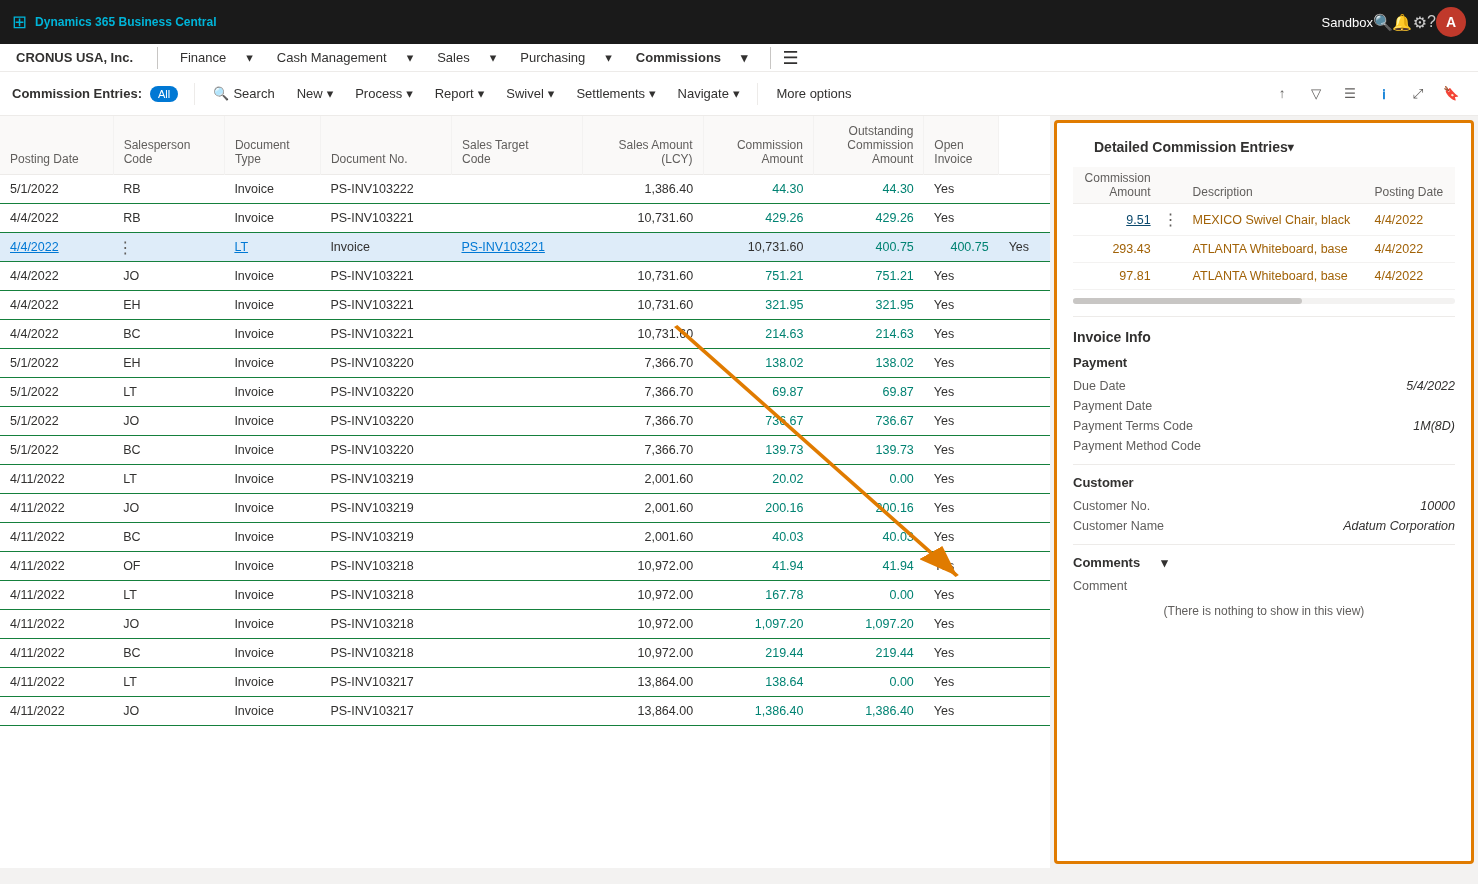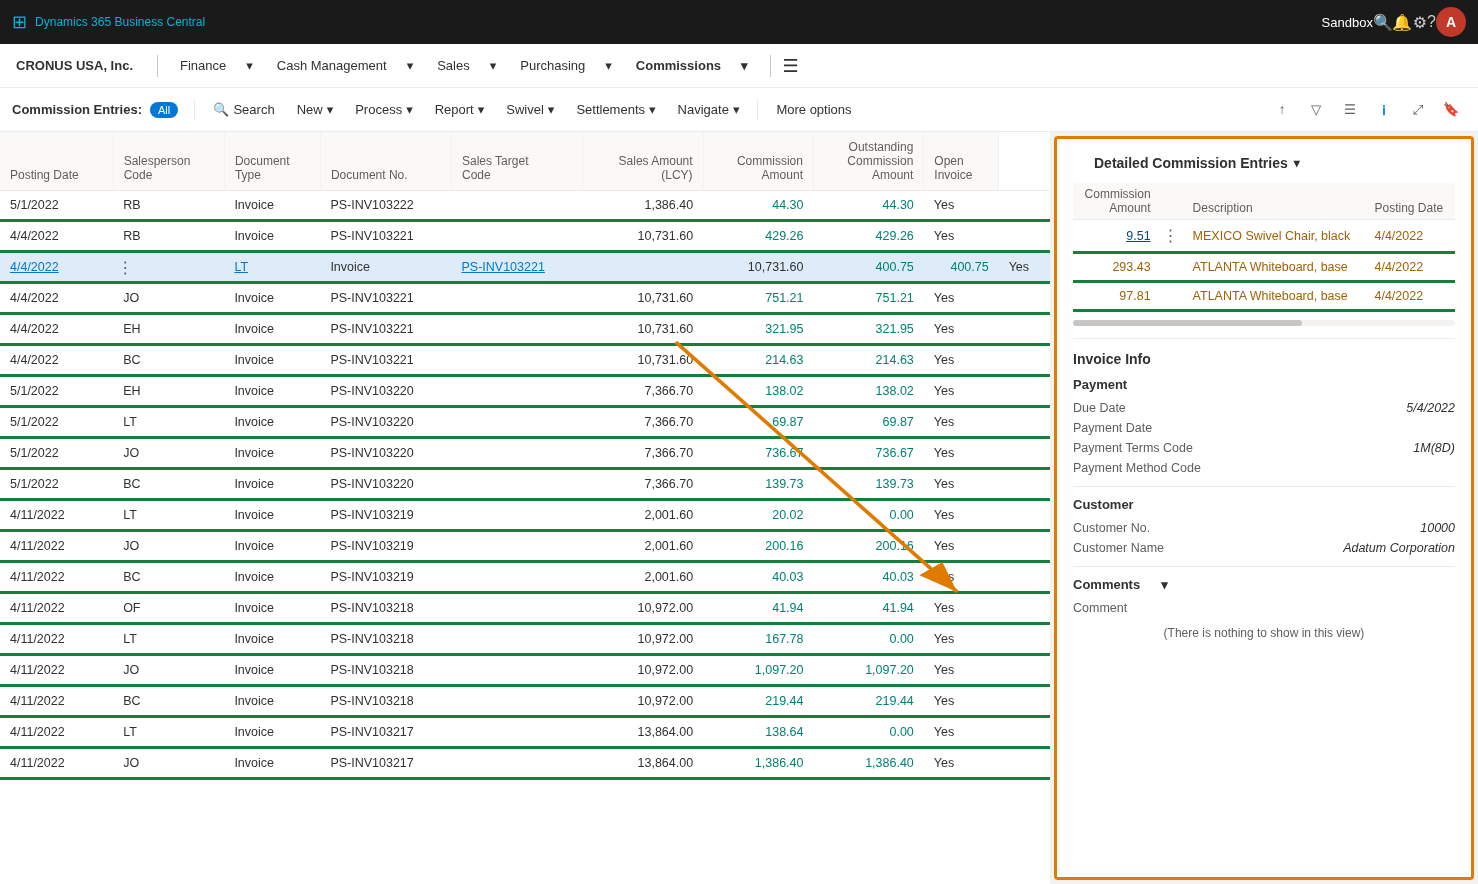"Dynamics 365 Business Central" .top-bar-logo { font-weight: 400 -> 700 }
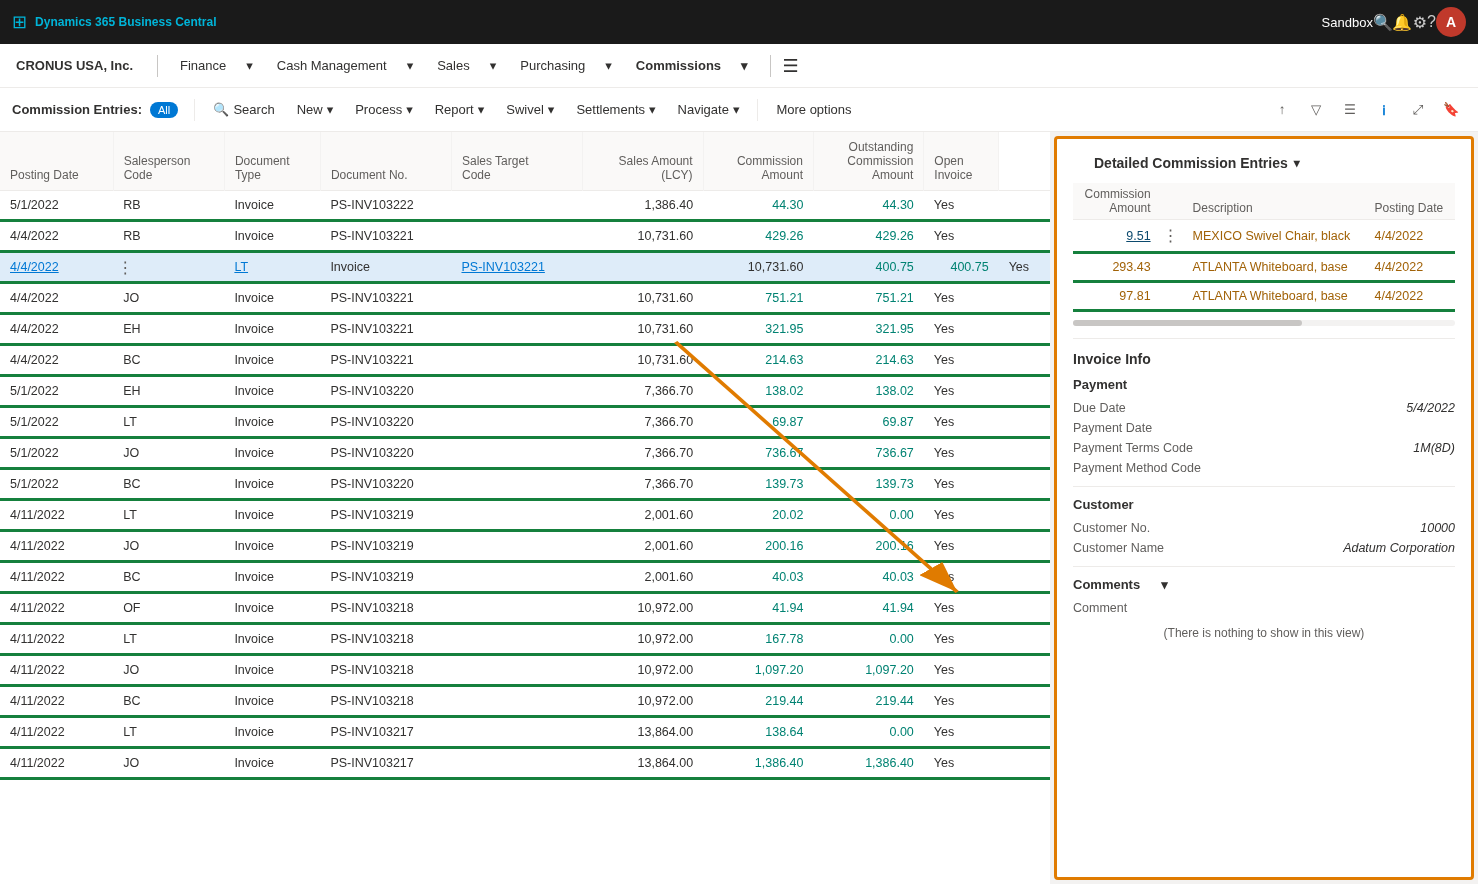"CRONUS USA, Inc." .second-nav { height: 44px -> 28px }
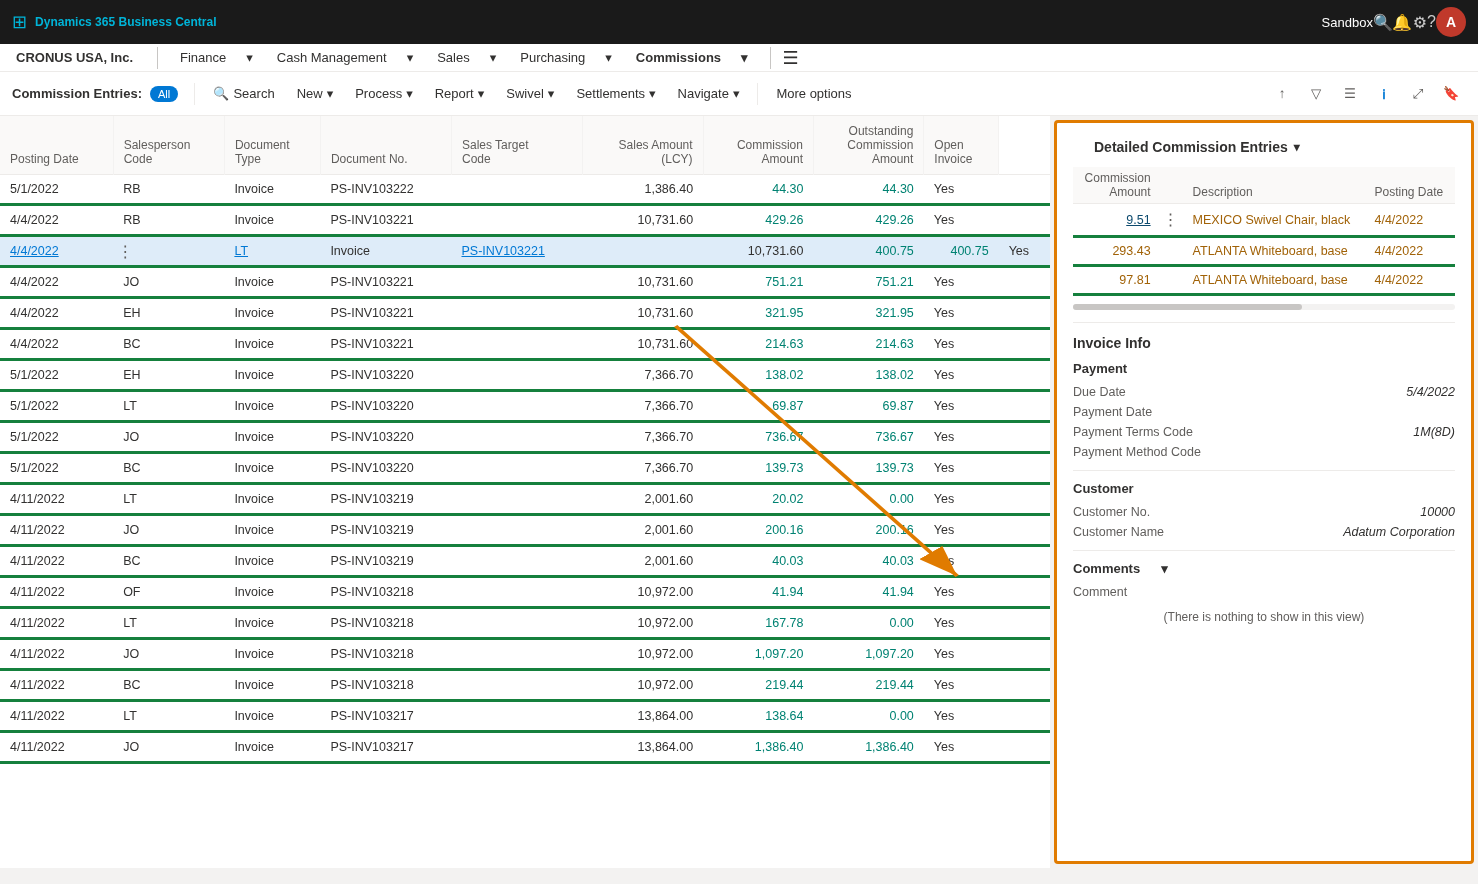"Detailed Commission Entries" .detail-section-title { gap: 6px -> none }
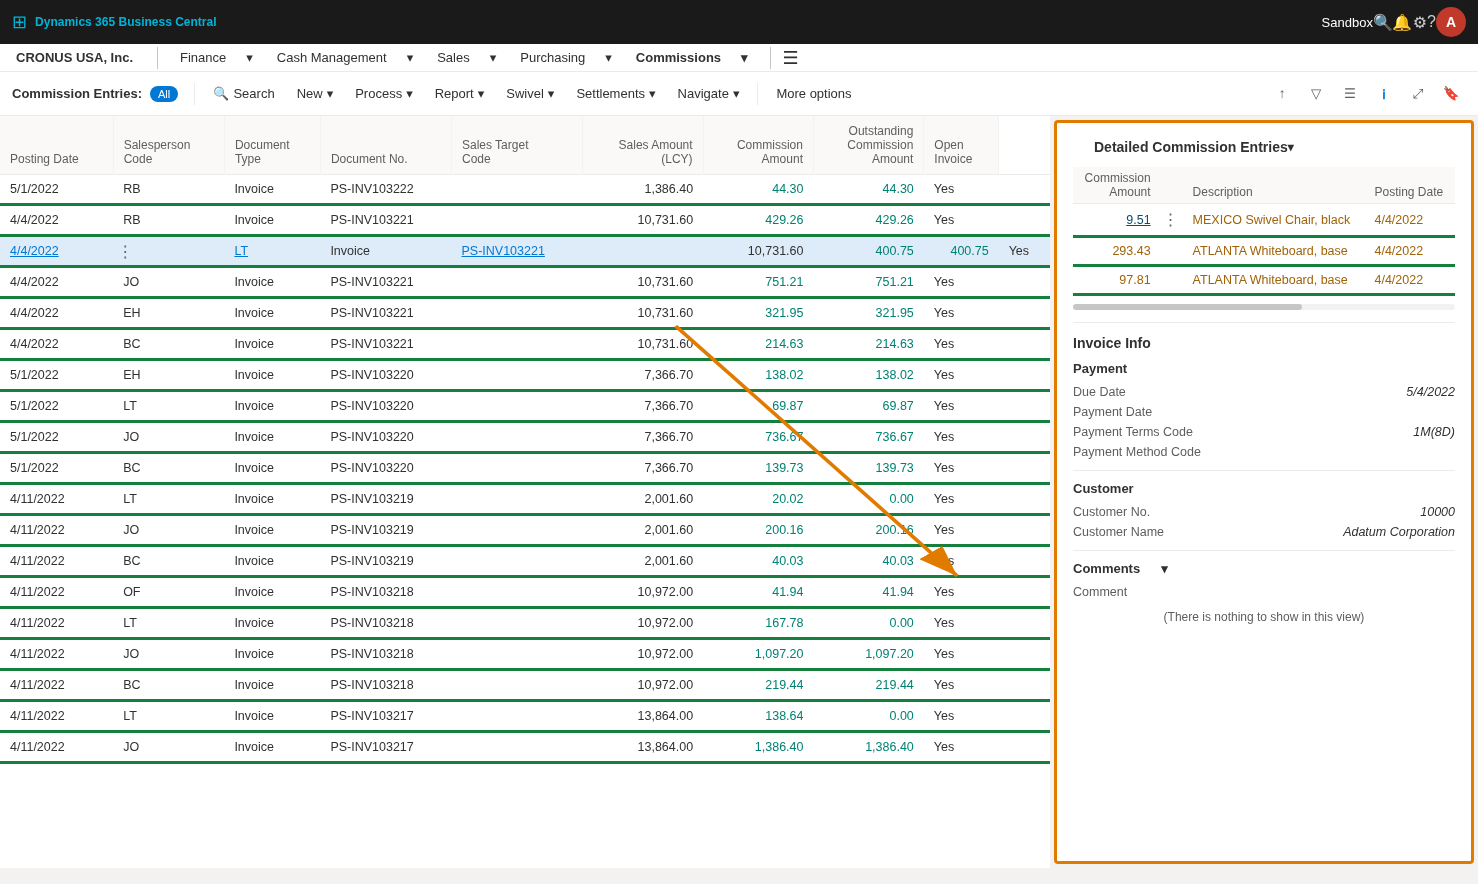"5/1/2022" tbody tr { border-bottom: 3px solid #15803d -> 1px solid #15803d }
